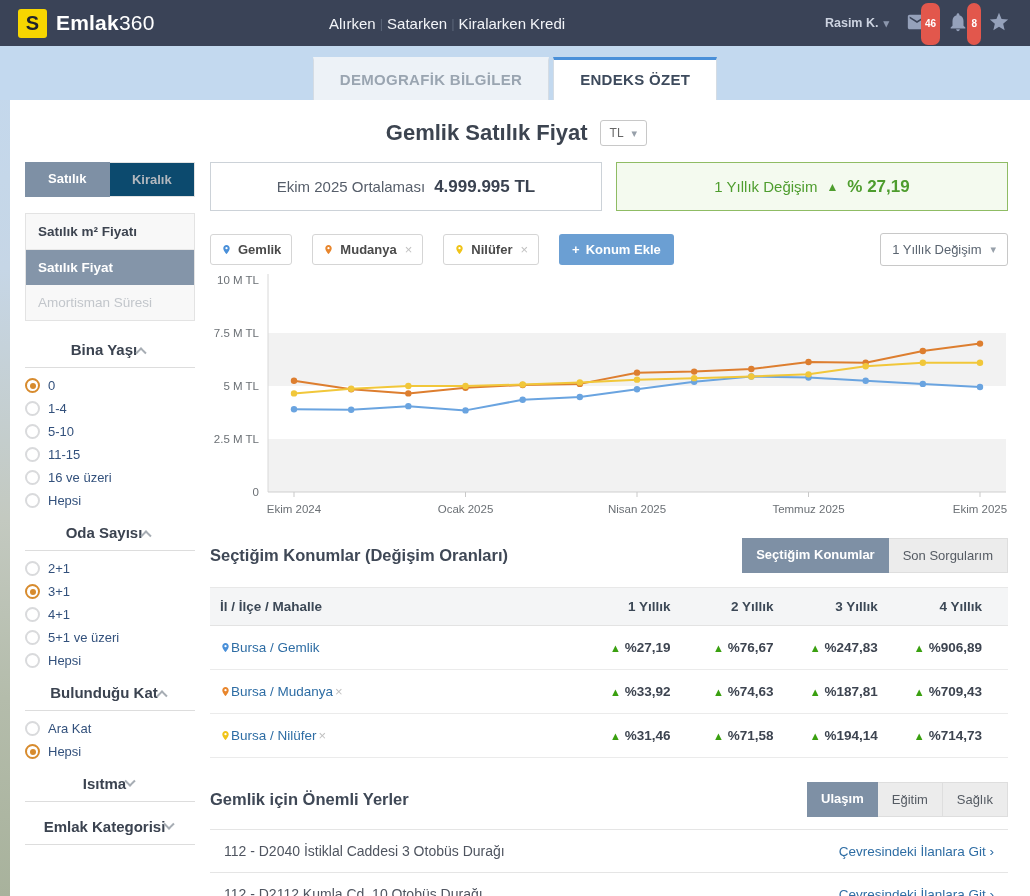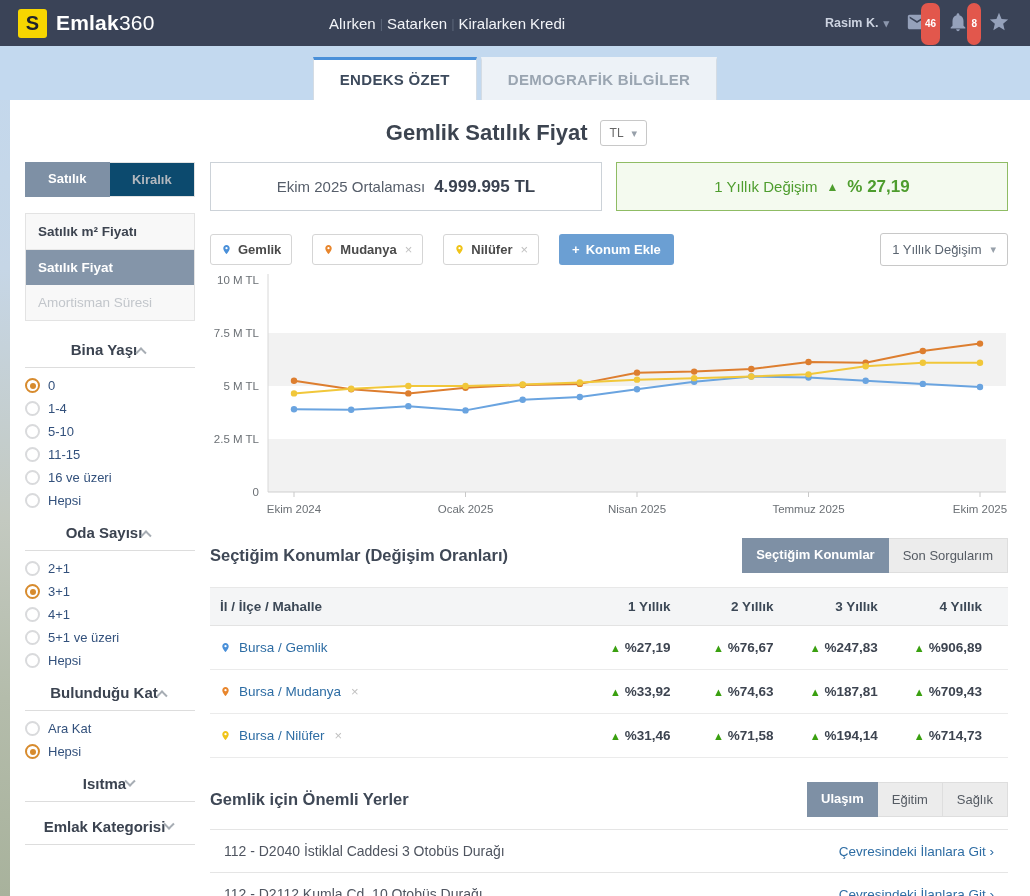"ENDEKS ÖZET" div.tab { order: before "DEMOGRAFİK BİLGİLER" -> after "DEMOGRAFİK BİLGİLER" }
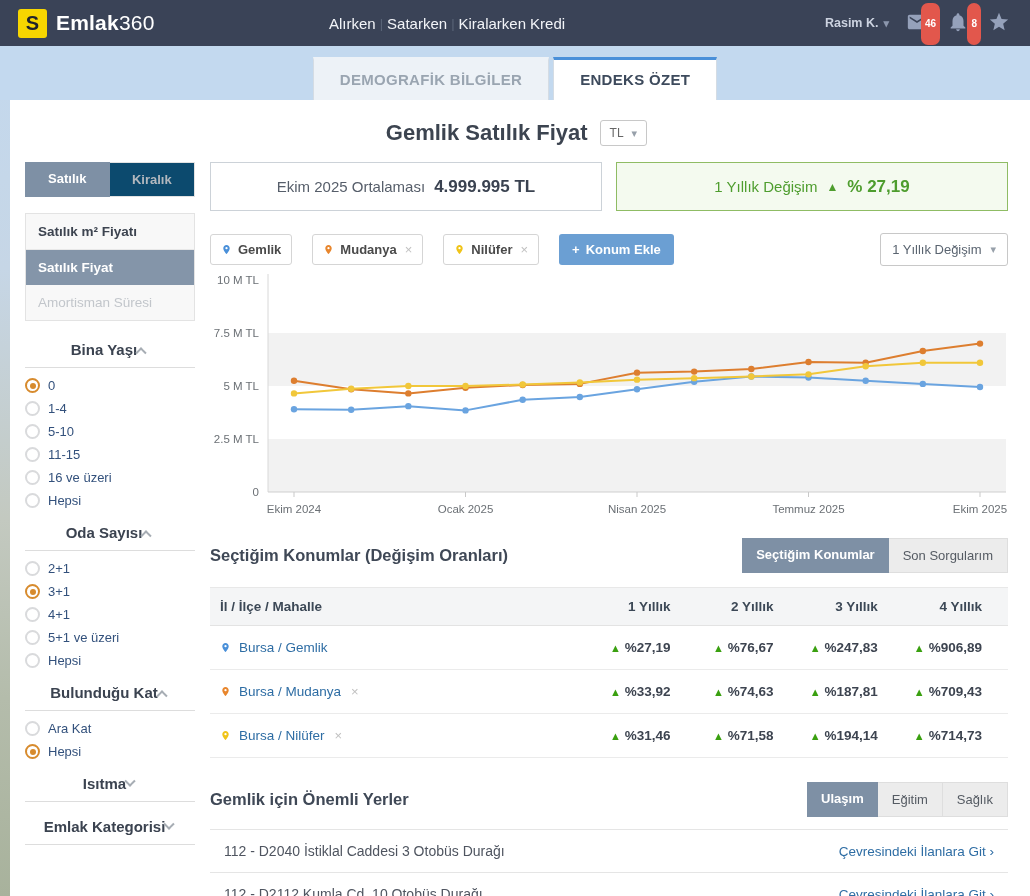"Bursa / Gemlik" .loc-cell { gap: 8px -> none }
